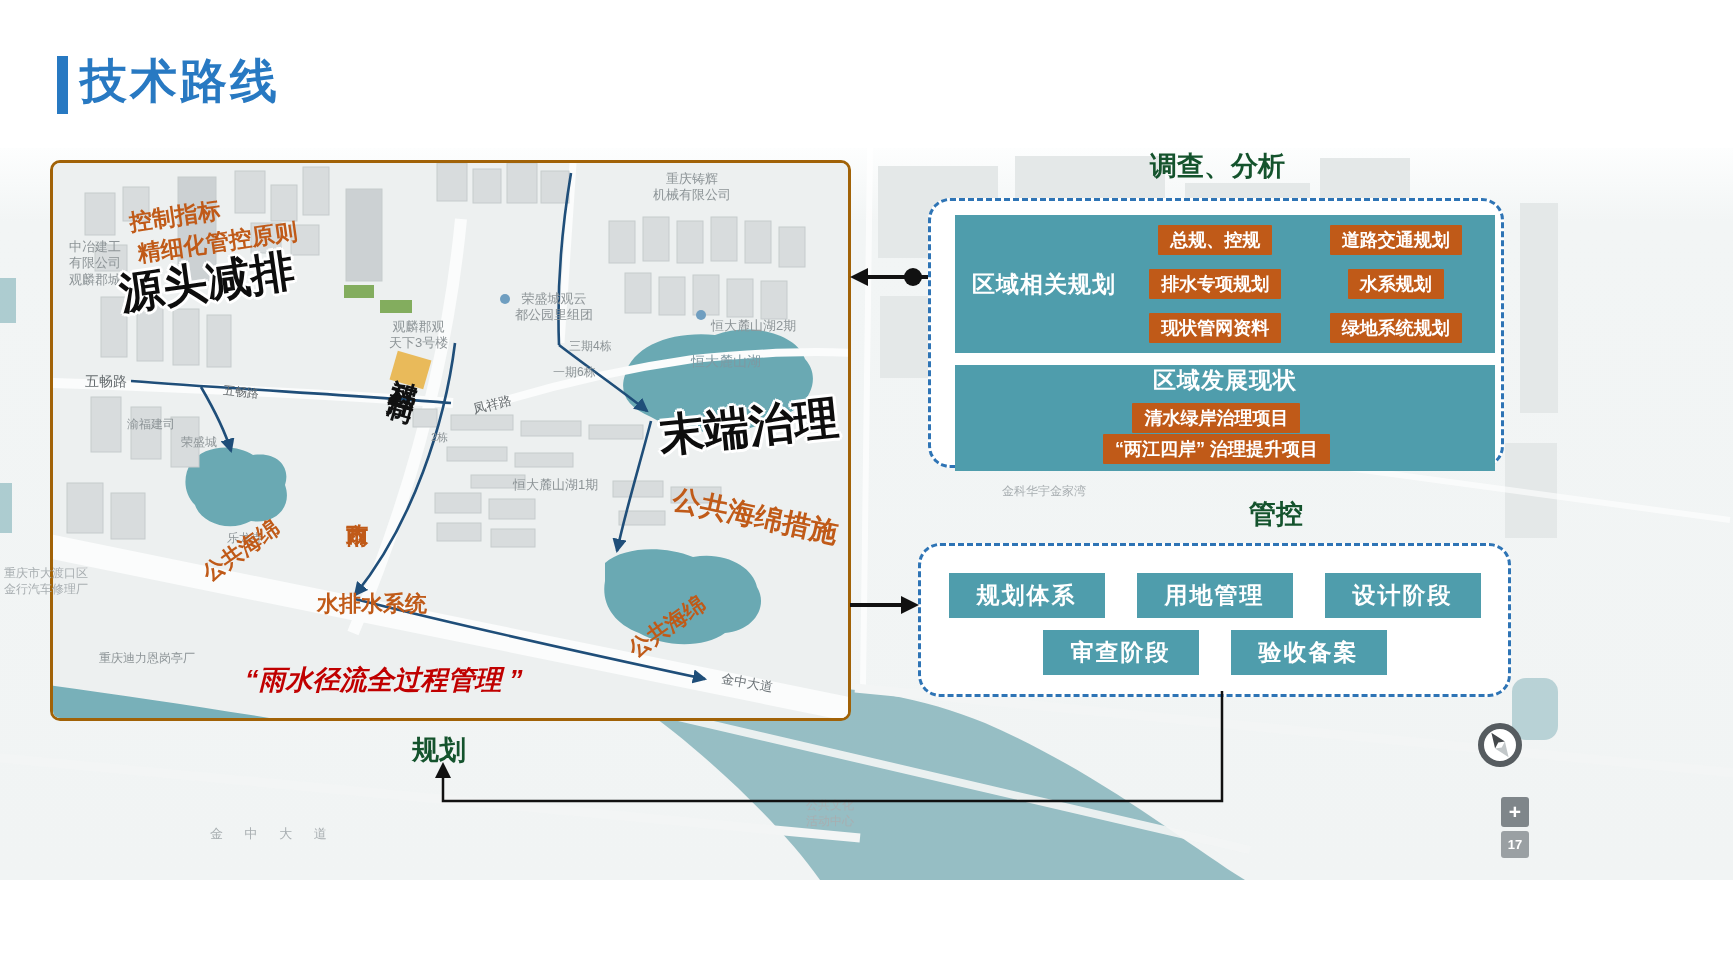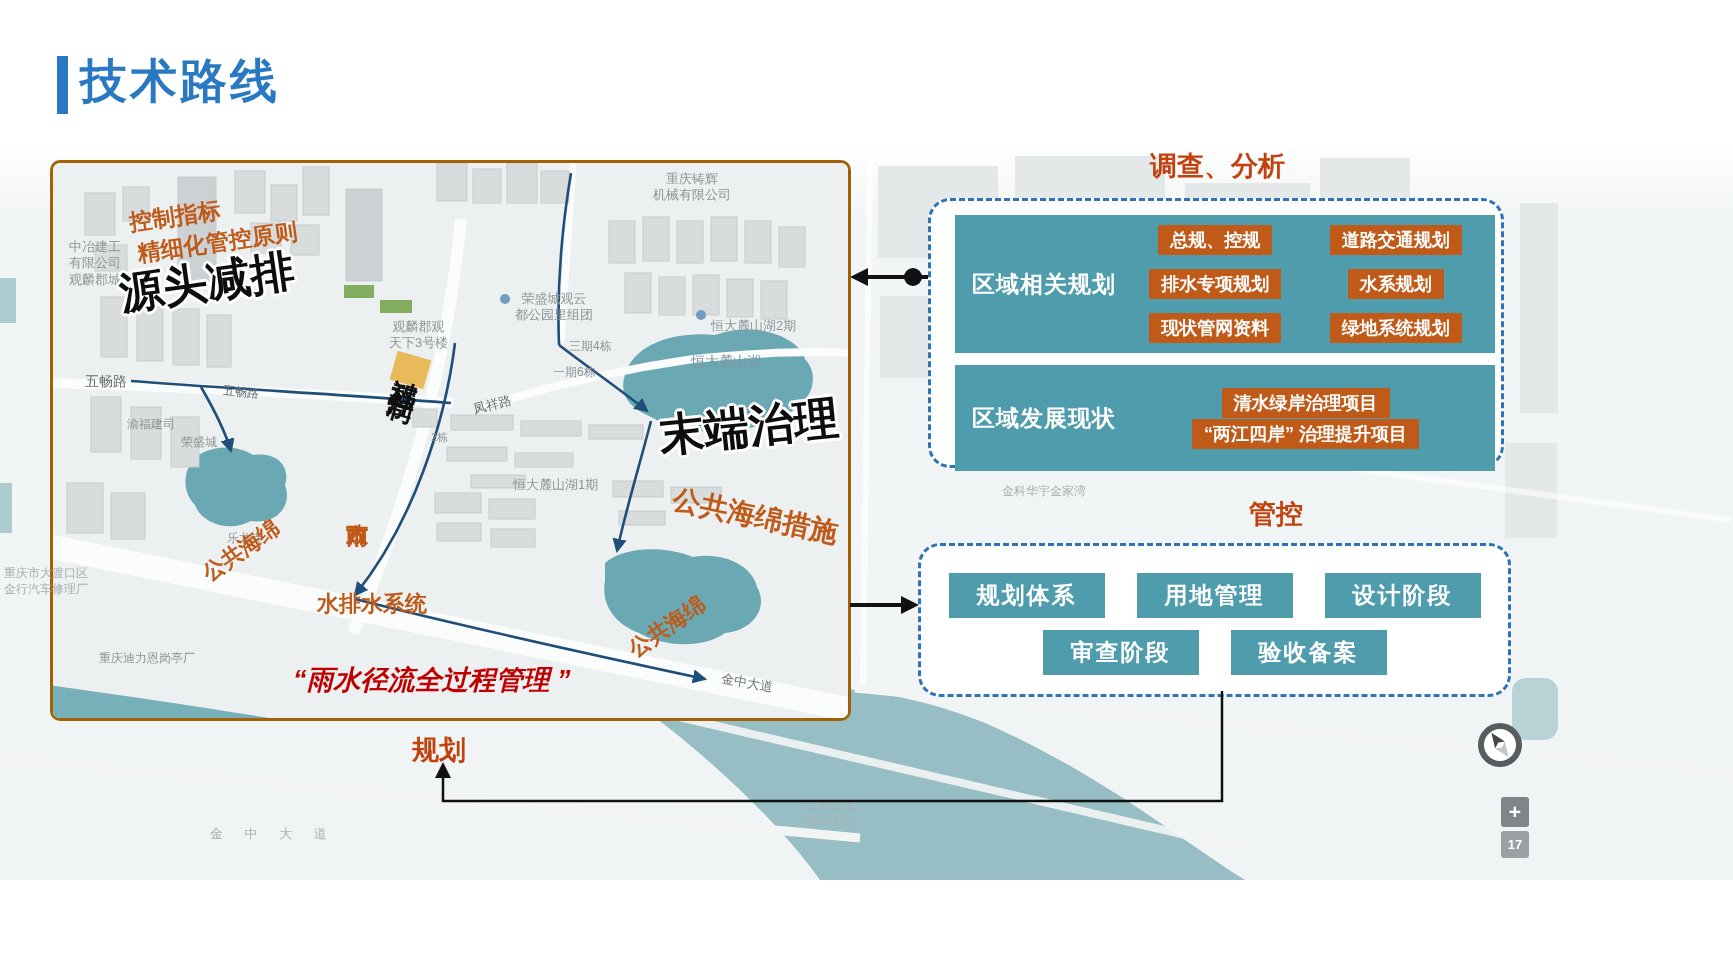"调查、分析" .section-heading { color: #c2410c -> #14532d }
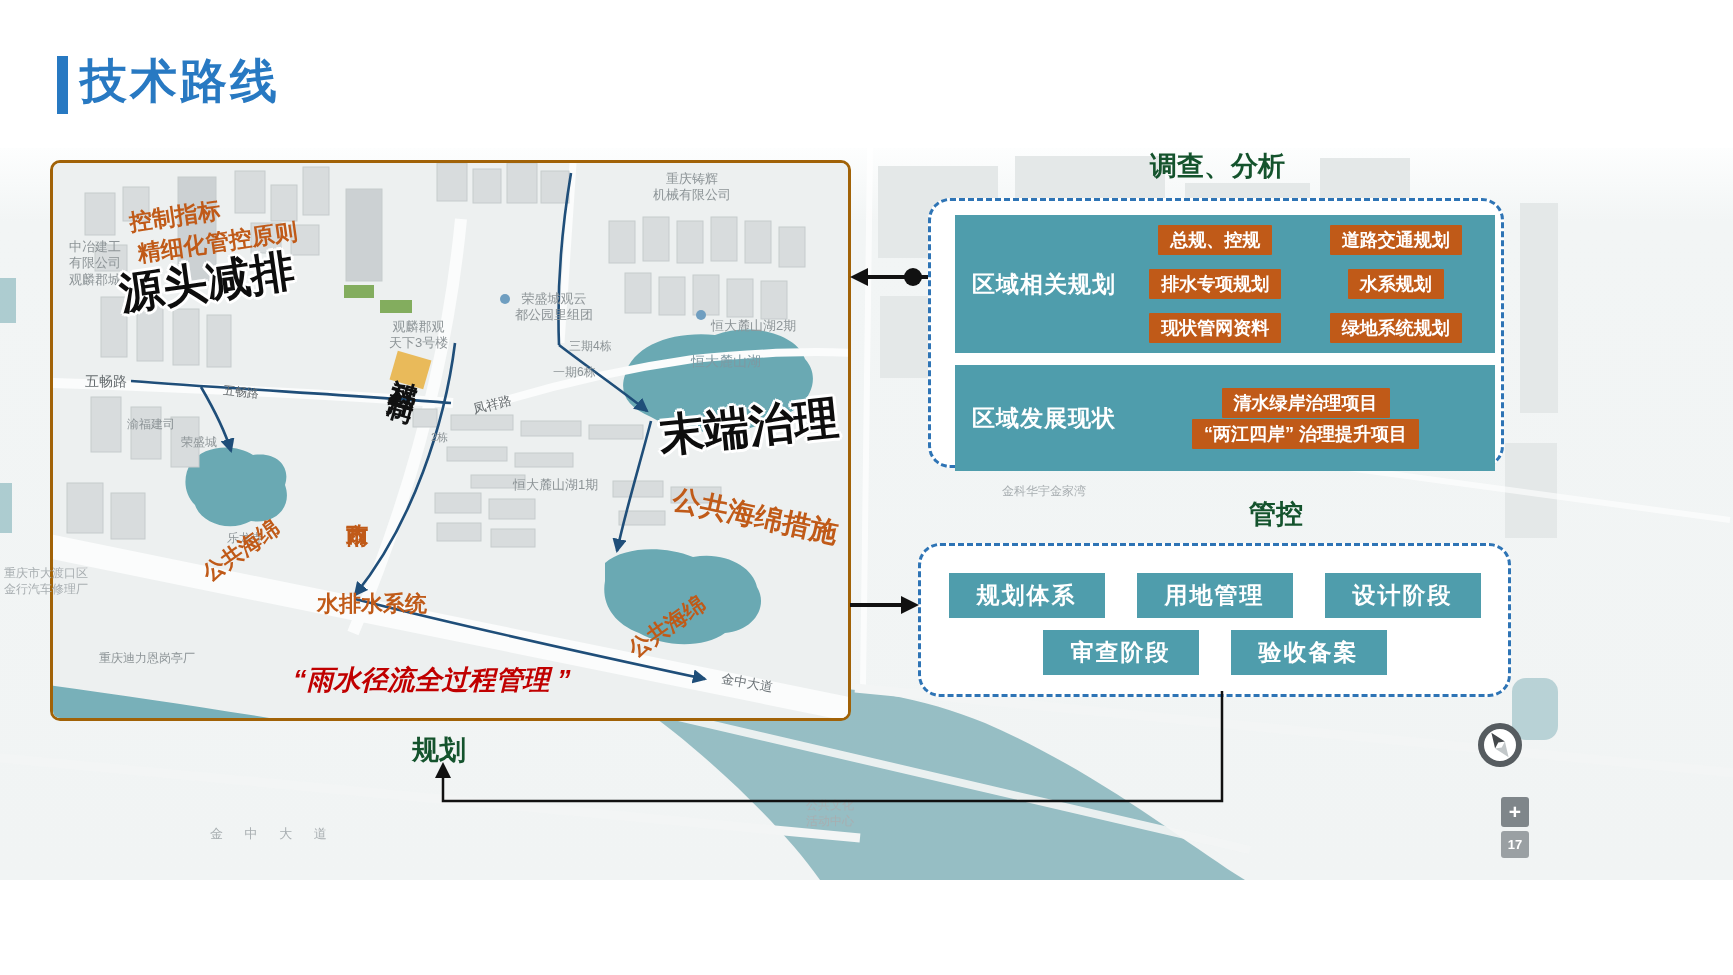"区域发展现状" .group2 { flex-direction: none -> column }
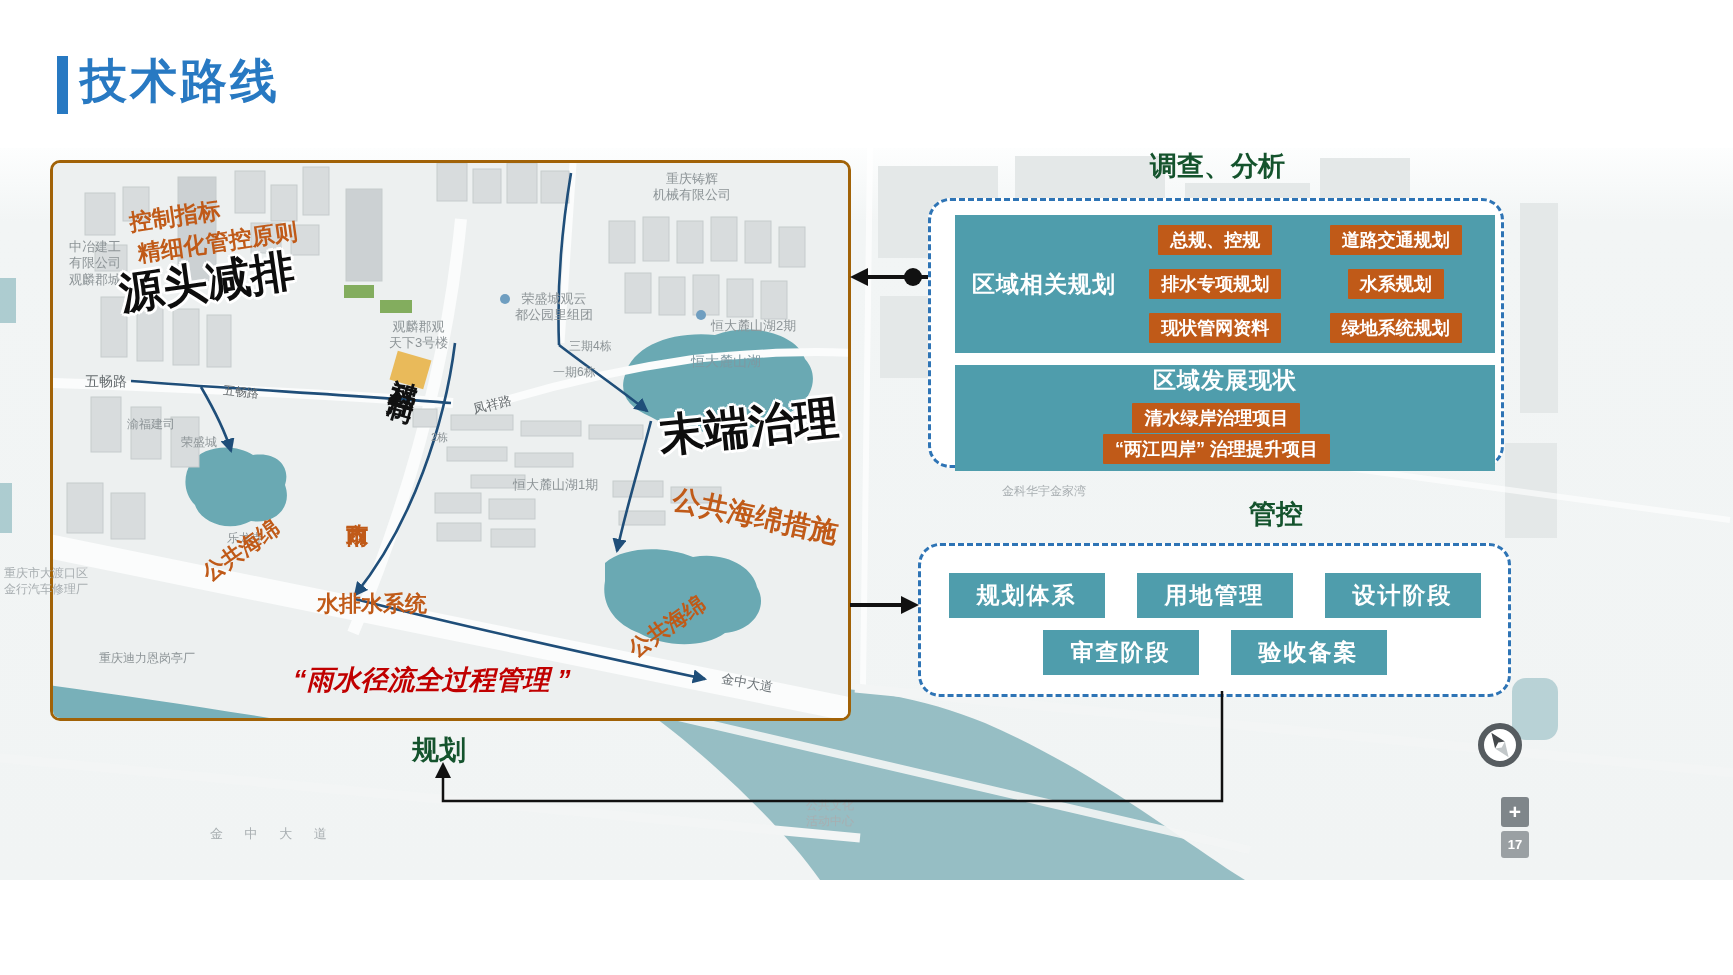"“雨水径流全过程管理 ”" span.ann { margin-left: 48px -> none }
